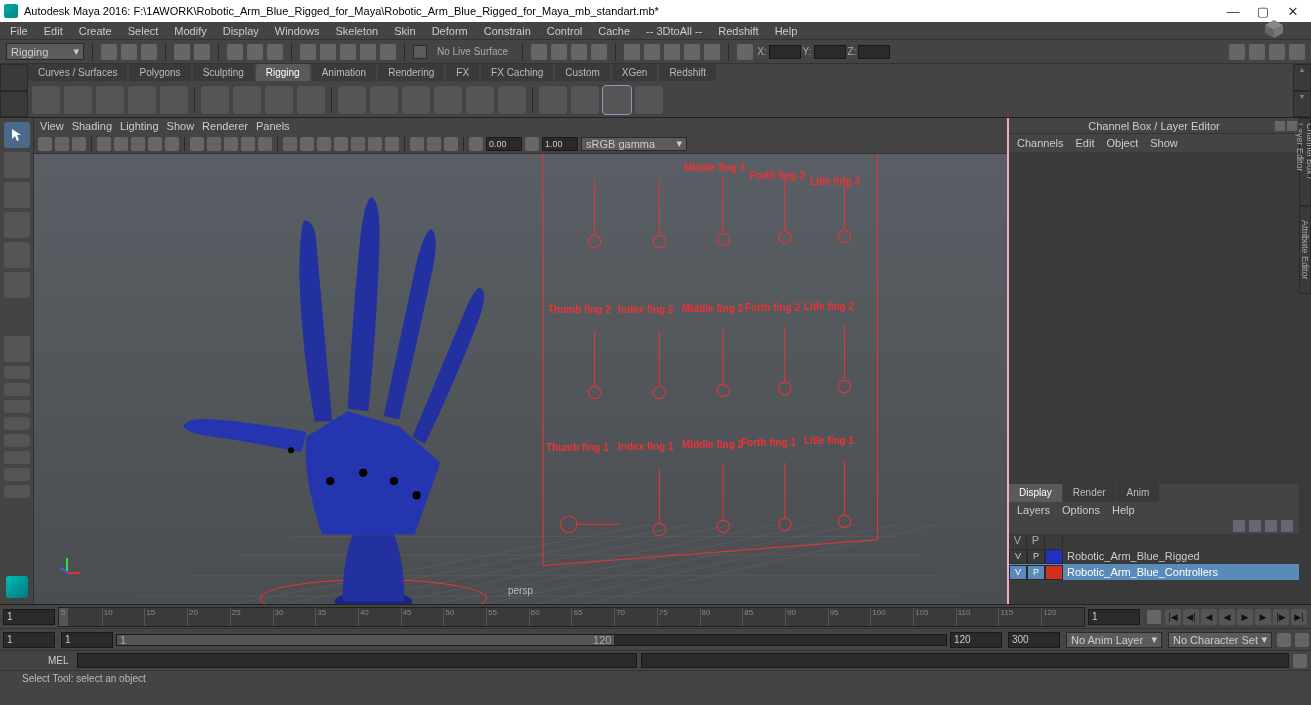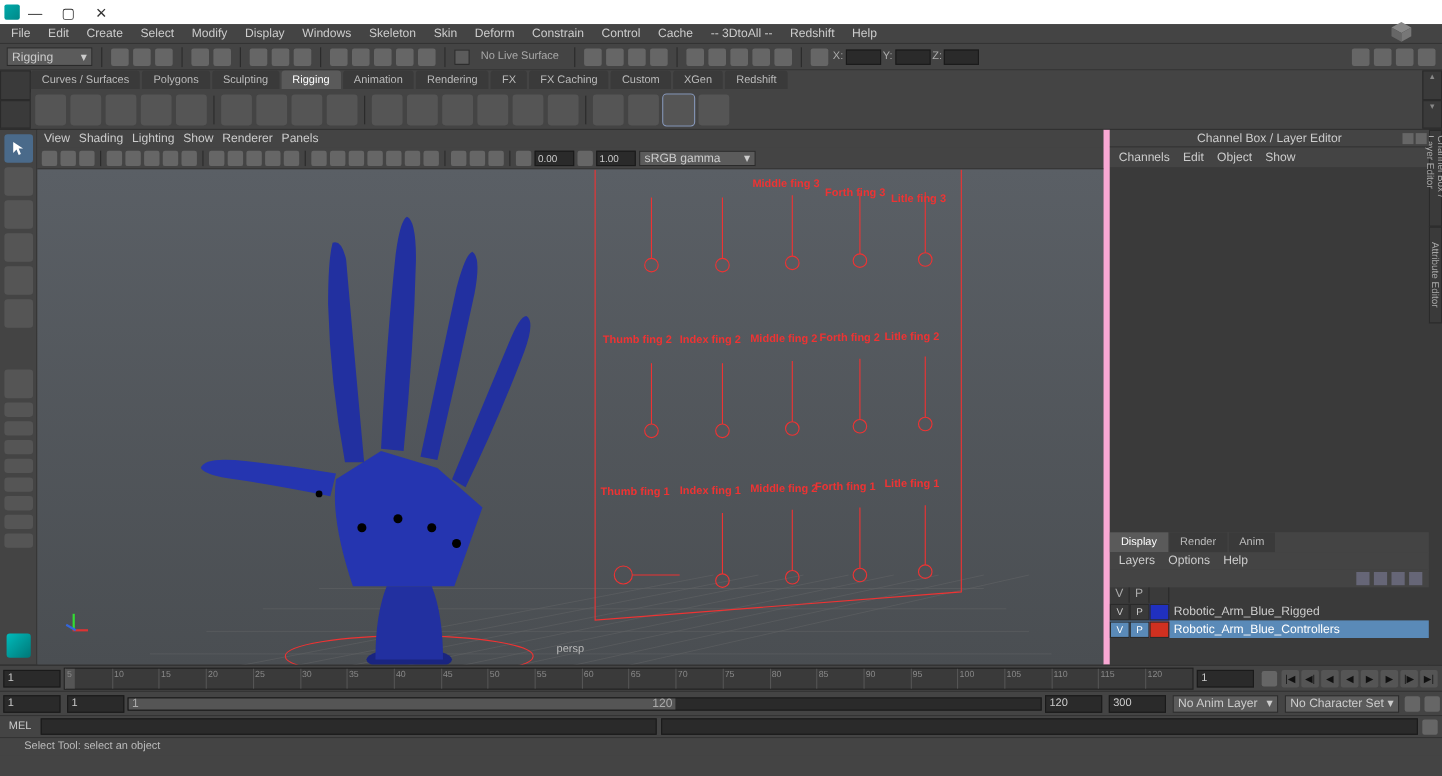"Autodesk Maya 2016:" div.title { html: none -> <div>Autodesk Maya 2016: F:\1AWORK\Robotic_Arm_Blue_Rigged_for_Maya\Robotic_Arm_Blue_Rigged_for_Maya_mb_standart.mb*</div> }
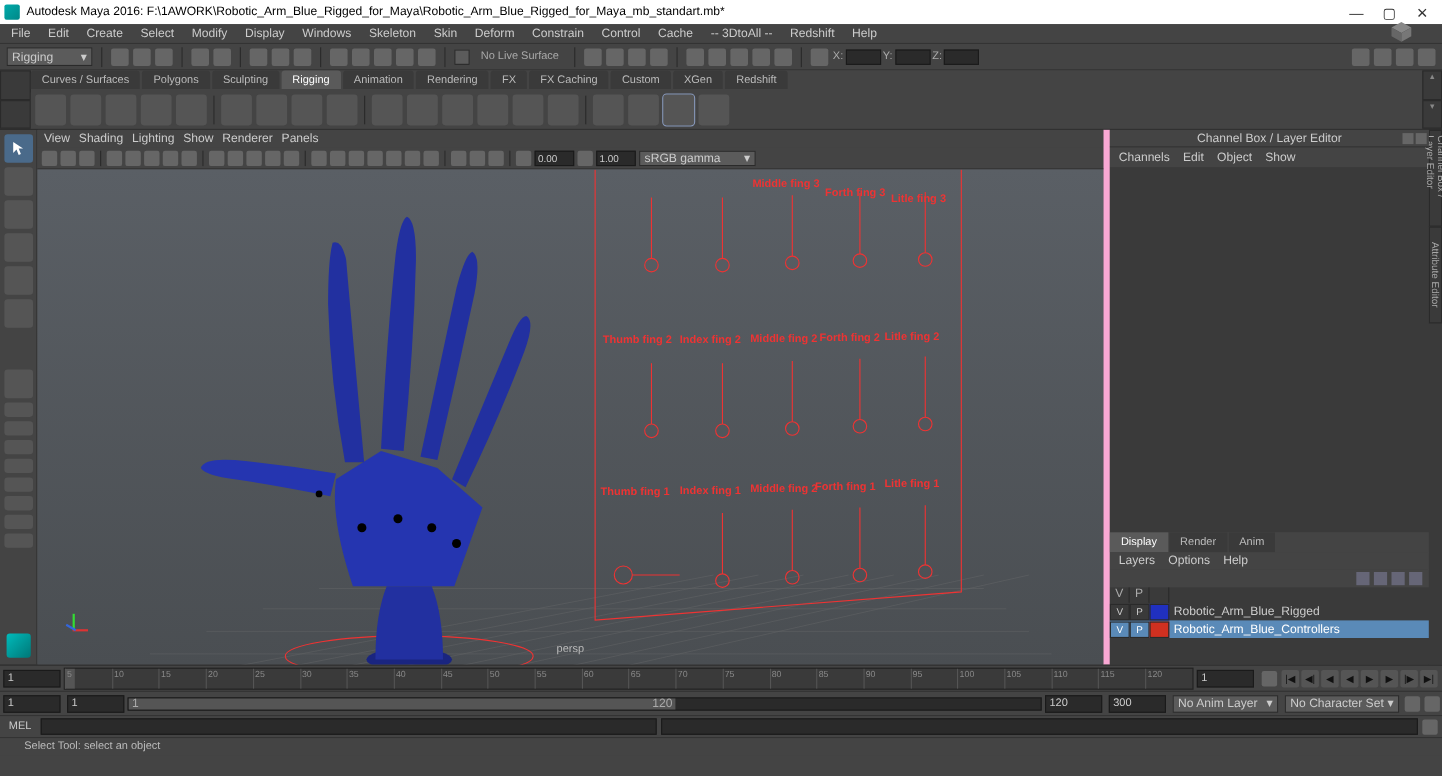"View" .vp { border-right: 6px solid #f9a8d4 -> 2px solid #f9a8d4 }
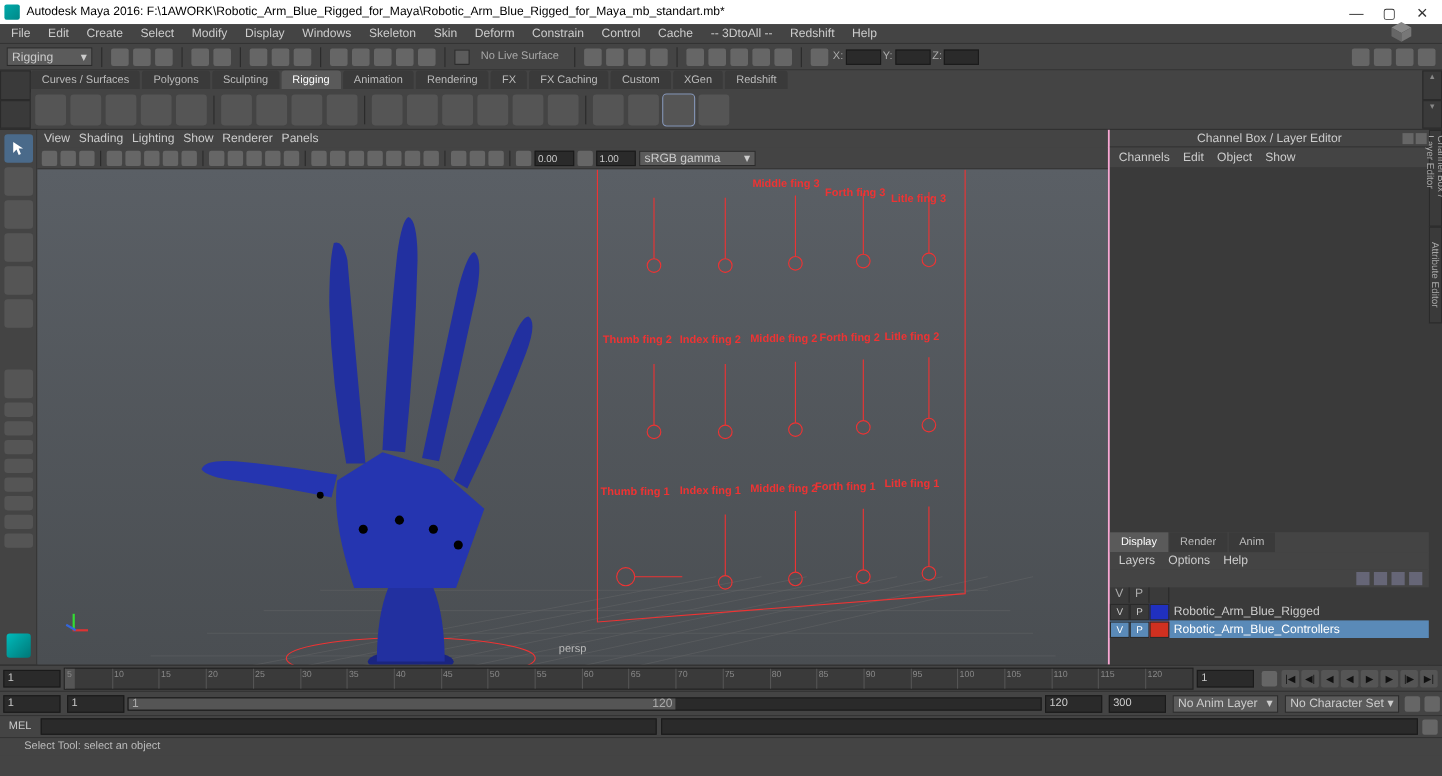"MEL" .cmdline .lbl { margin-left: none -> 40px }
